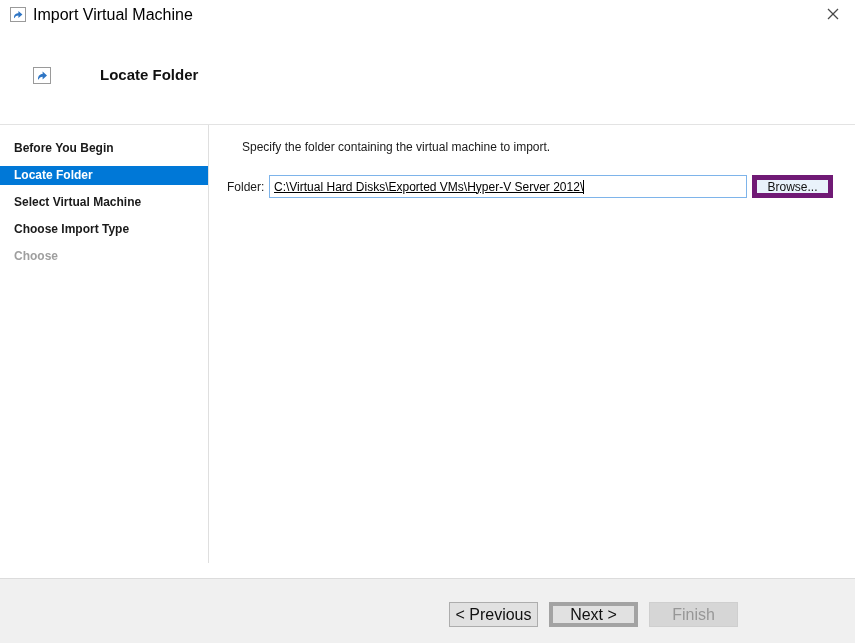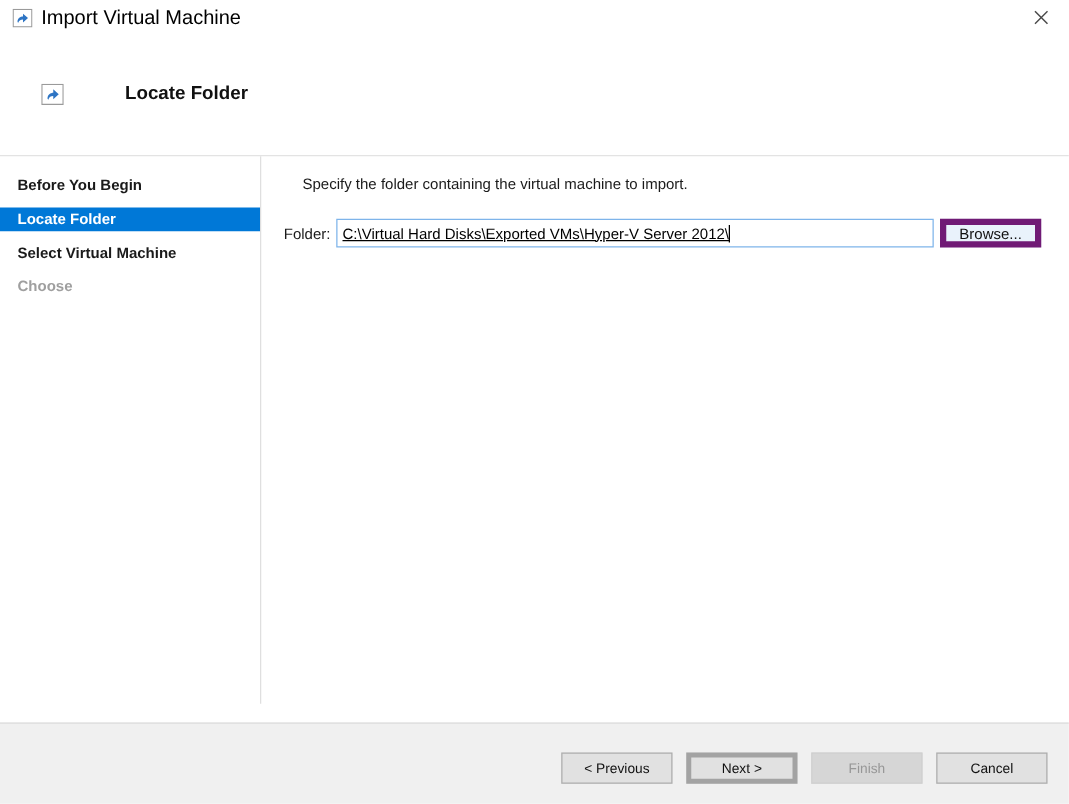"Choose Import Type" li { html: none -> <li> <span>Choose Import Type</span> </li> }
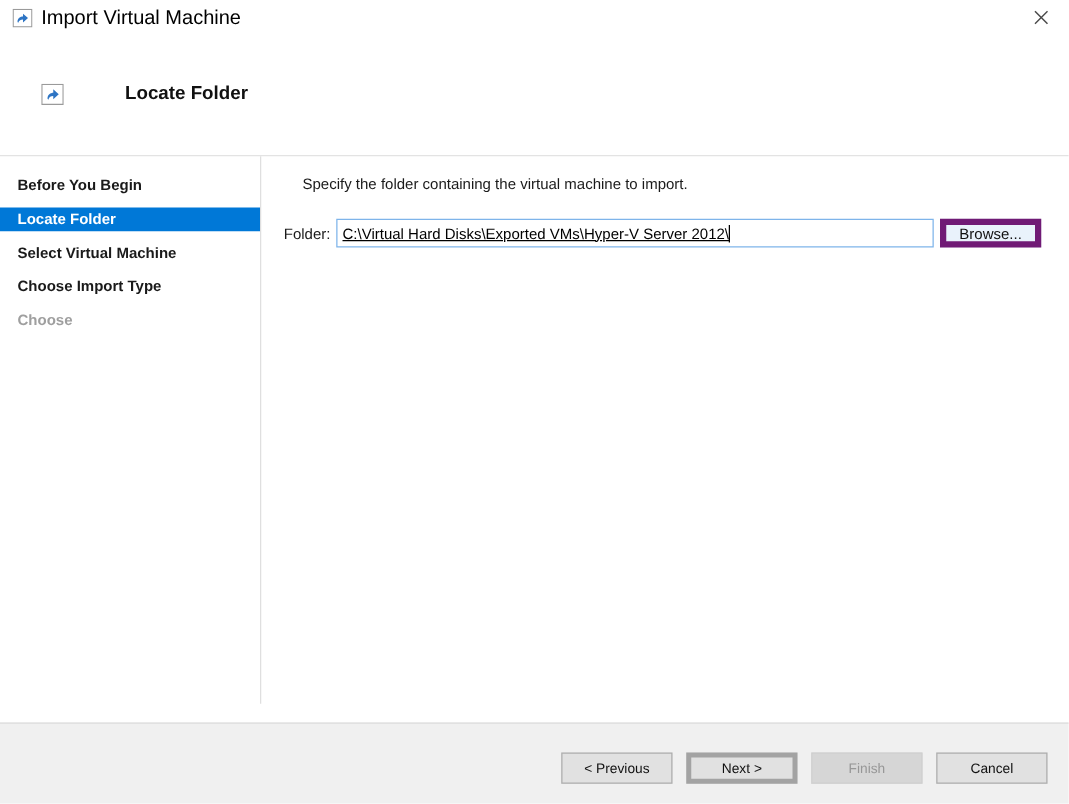"< Previous" .btn { font-size: 11px -> 16px }
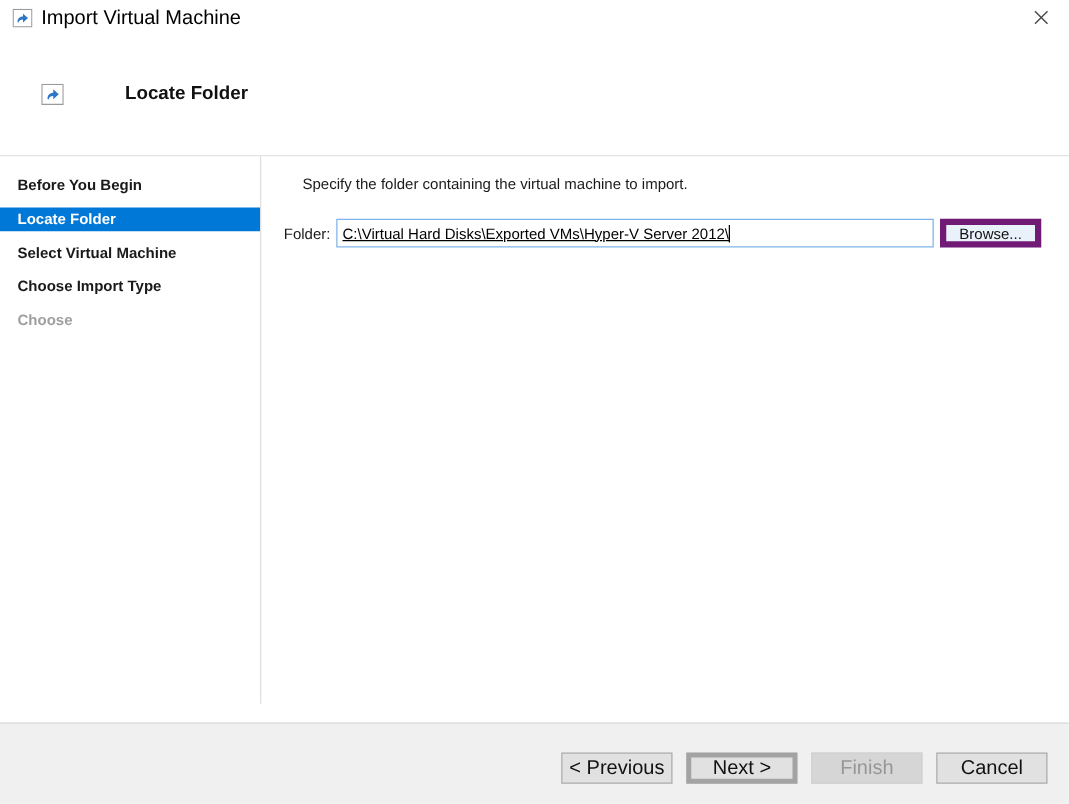"Cancel" button.btn { html: <button>Cancel</button> -> none }
